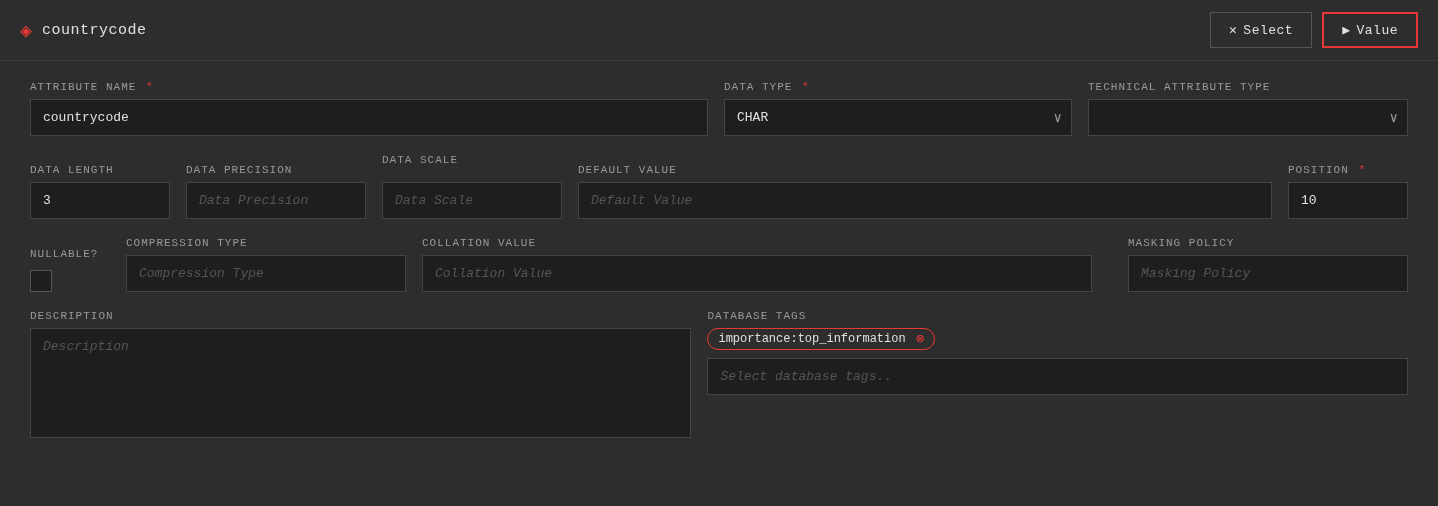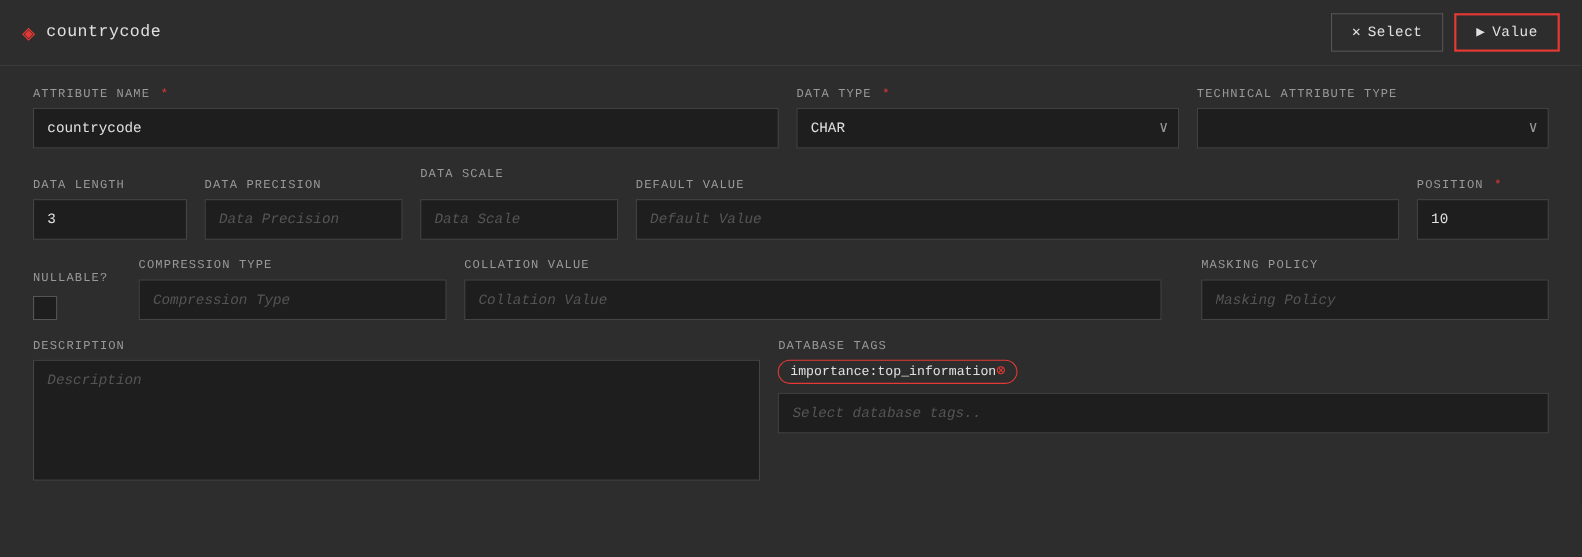"MASKING POLICY" .w-maskingpolicy { width: 316px -> 280px }
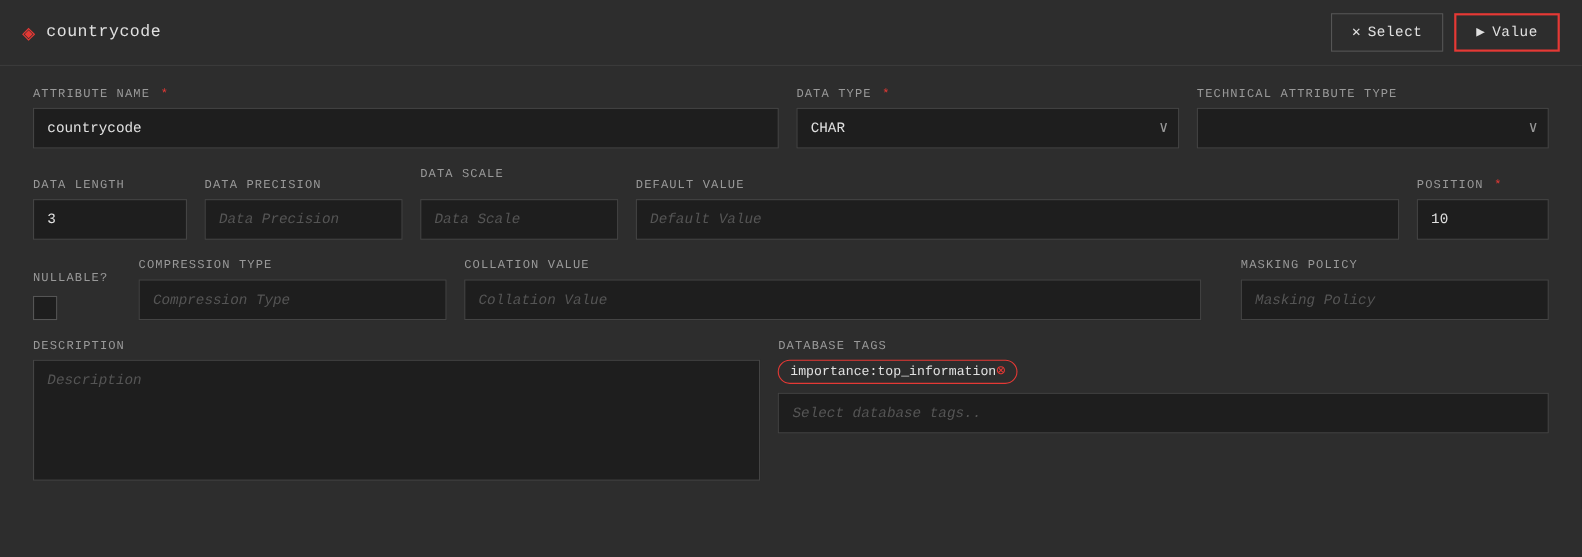"importance:top_information" .tag-pill { gap: 0 -> 10px }
